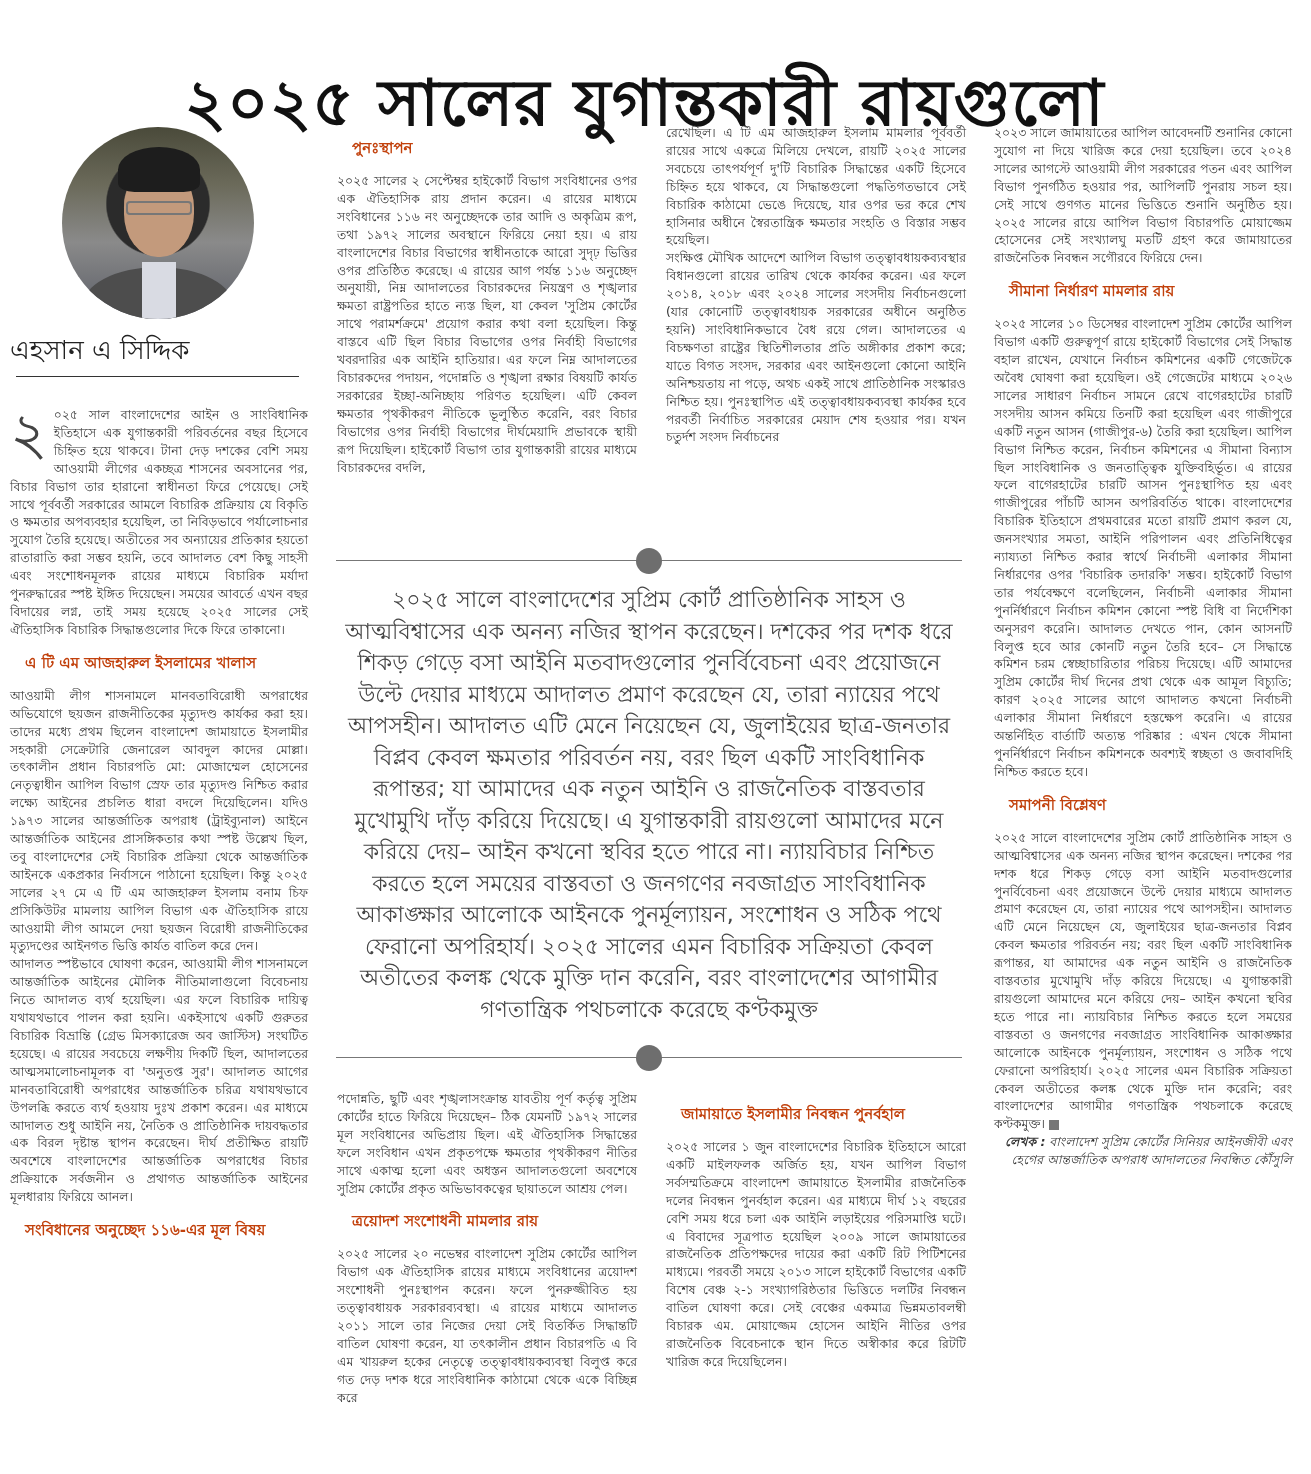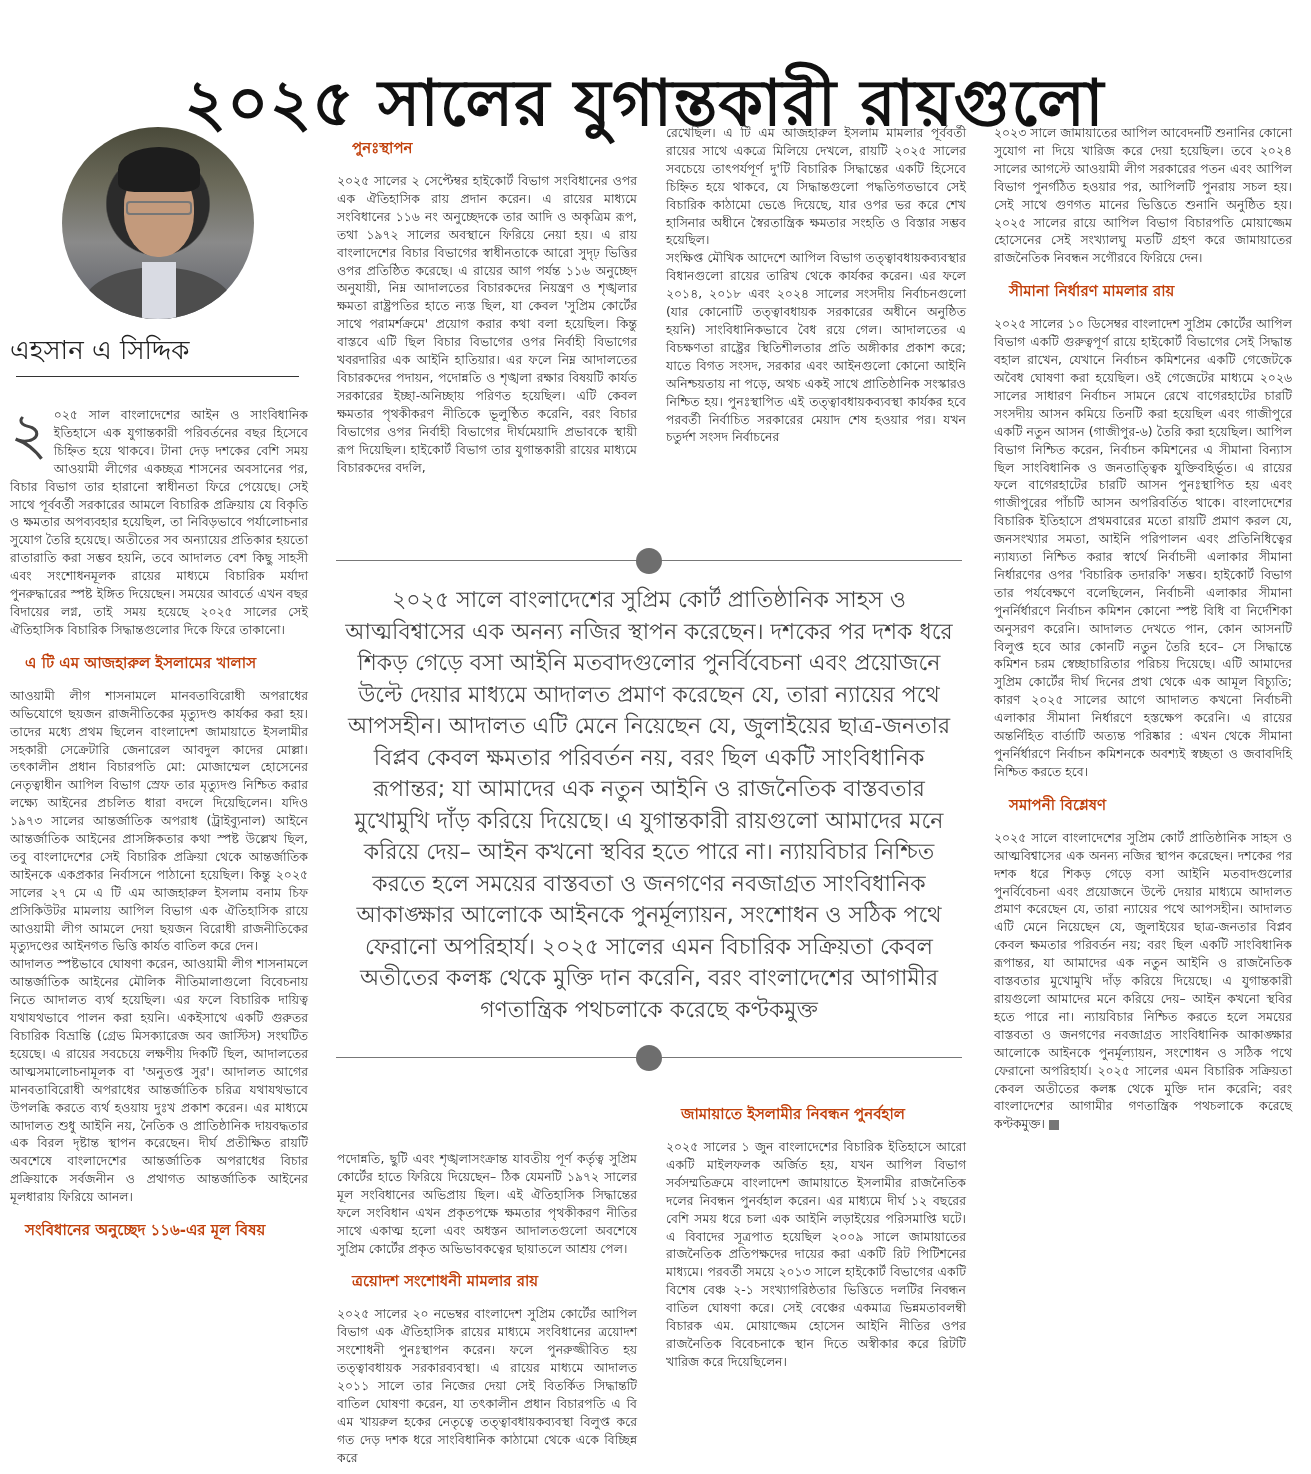"পদোন্নতি, ছুটি এবং শৃঙ্খলাসংক্রান্ত" div.col { top: 1150px -> 1090px }
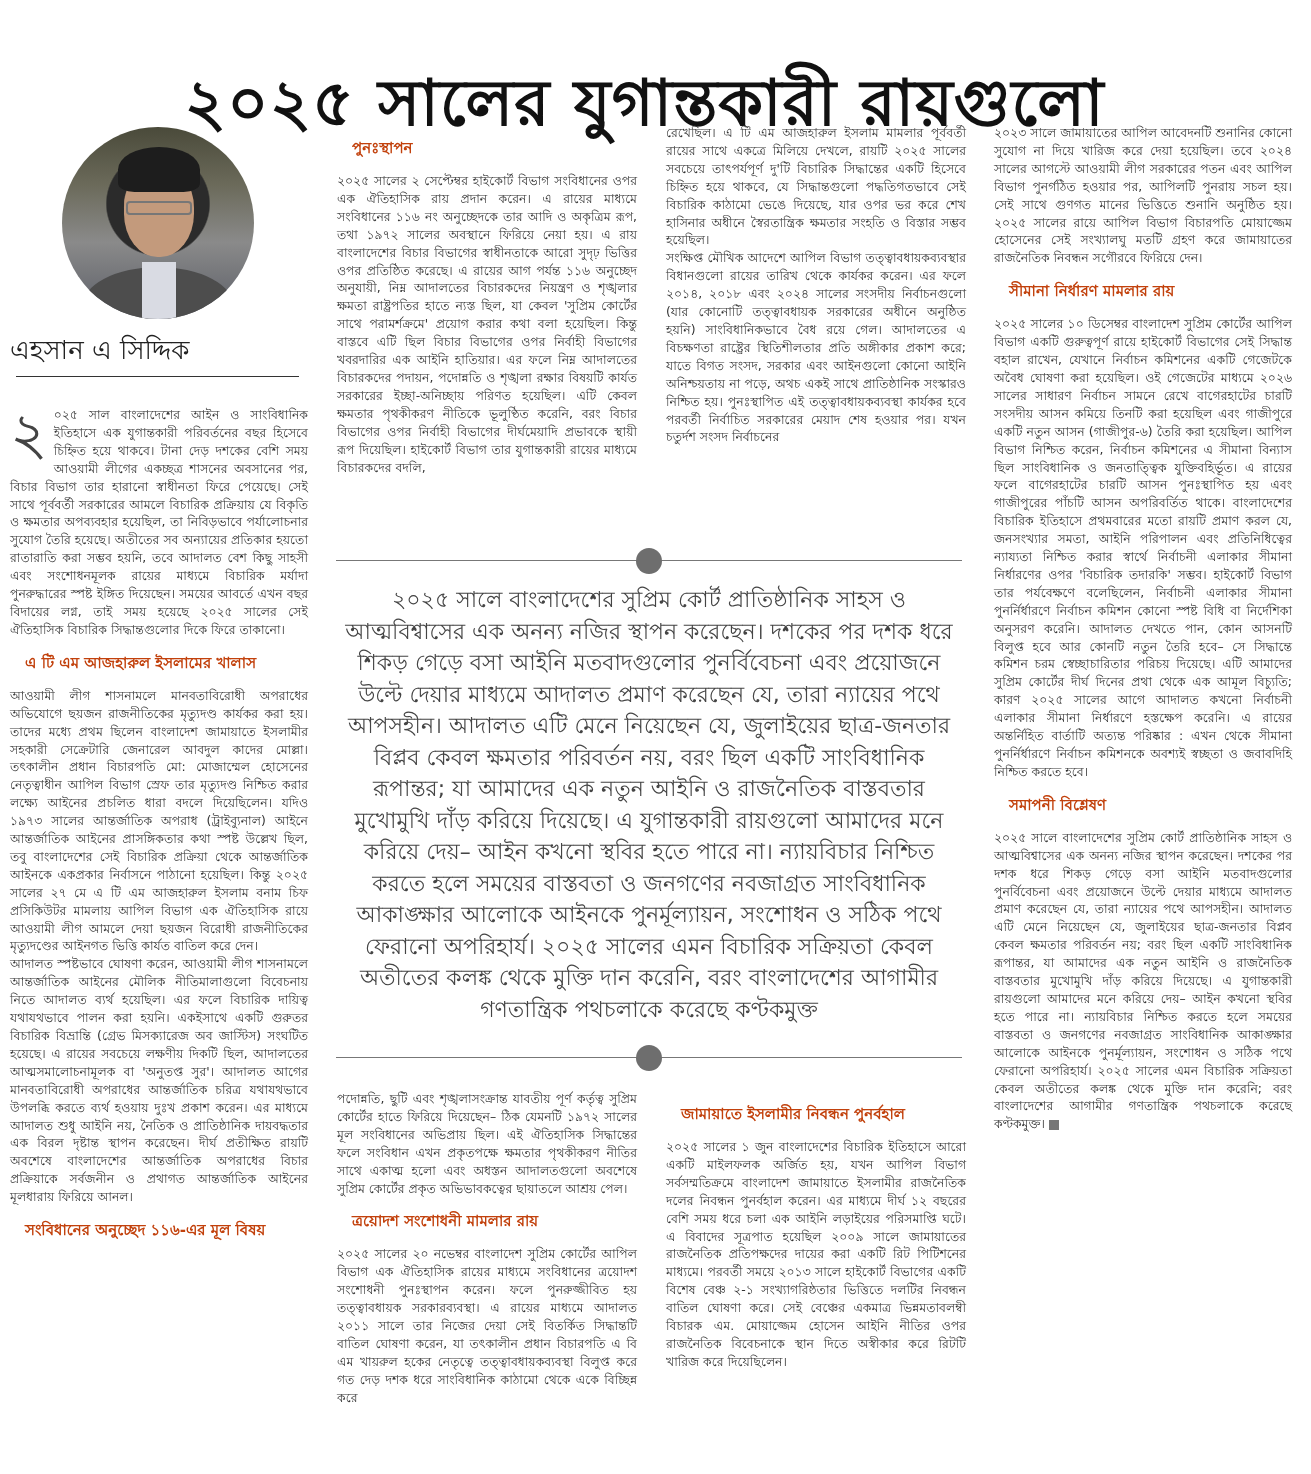"লেখক : বাংলাদেশ সুপ্রিম কোর্টের" p.sign-off { html: none -> <p><b>লেখক :</b> <span>বাংলাদেশ সুপ্রিম কোর্টের সিনিয়র আইনজীবী এবং হেগের আন্তর্জাতিক অপরাধ আদালতের নিবন্ধিত কৌঁসুলি</span></p> }
